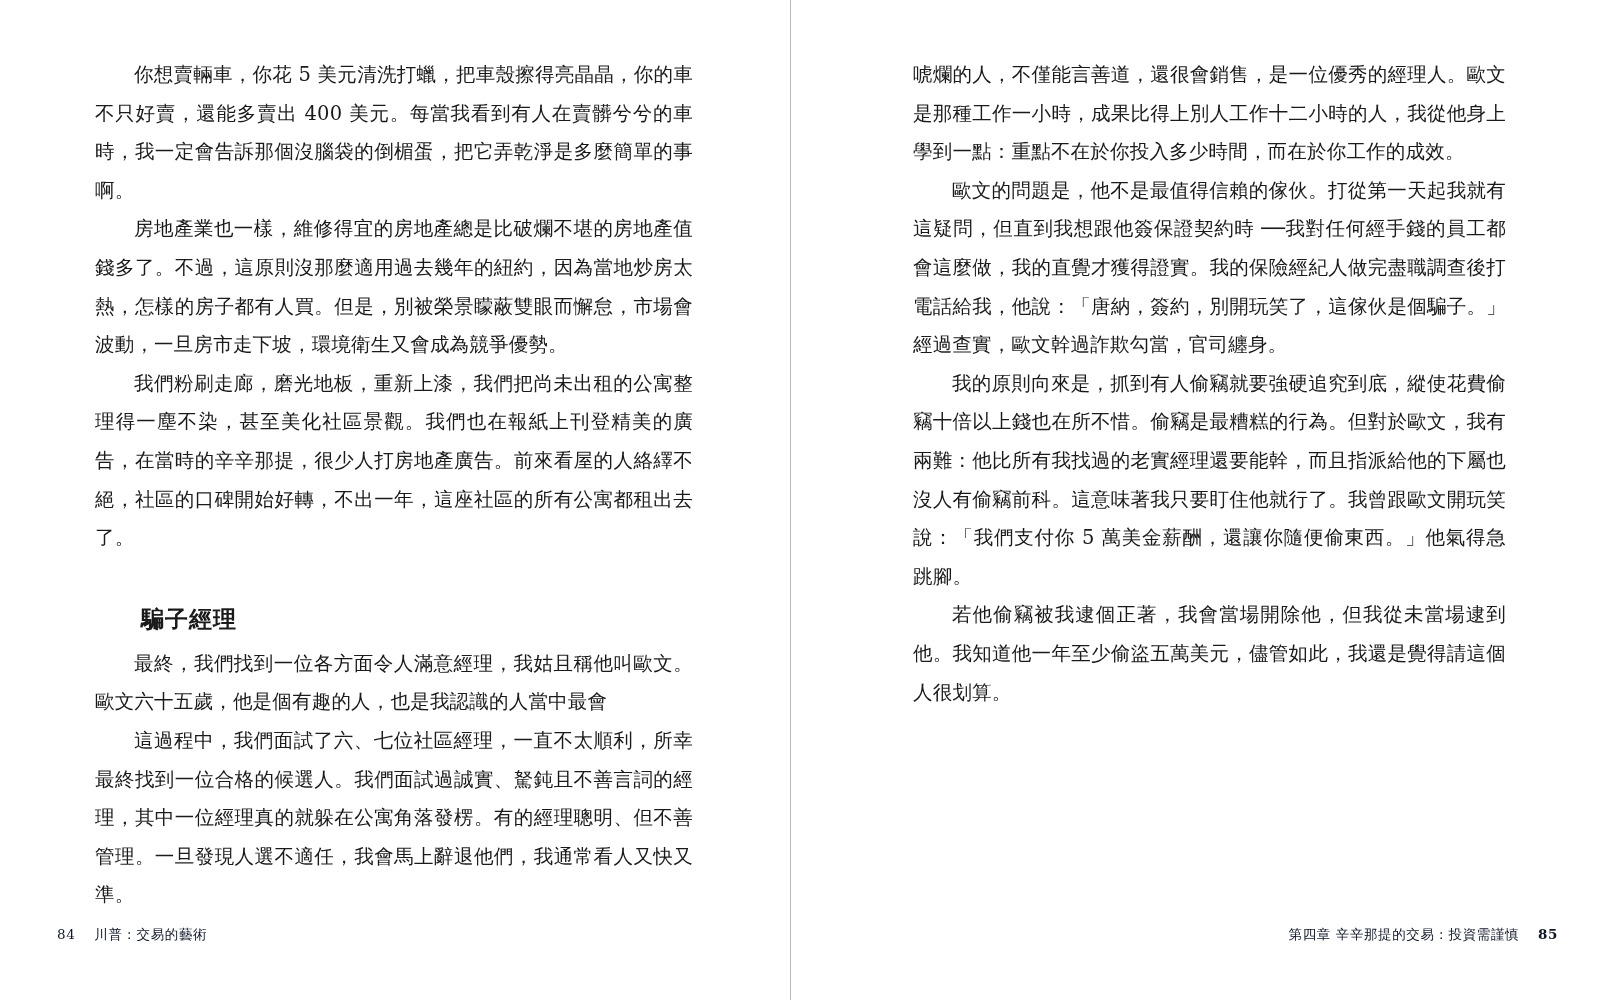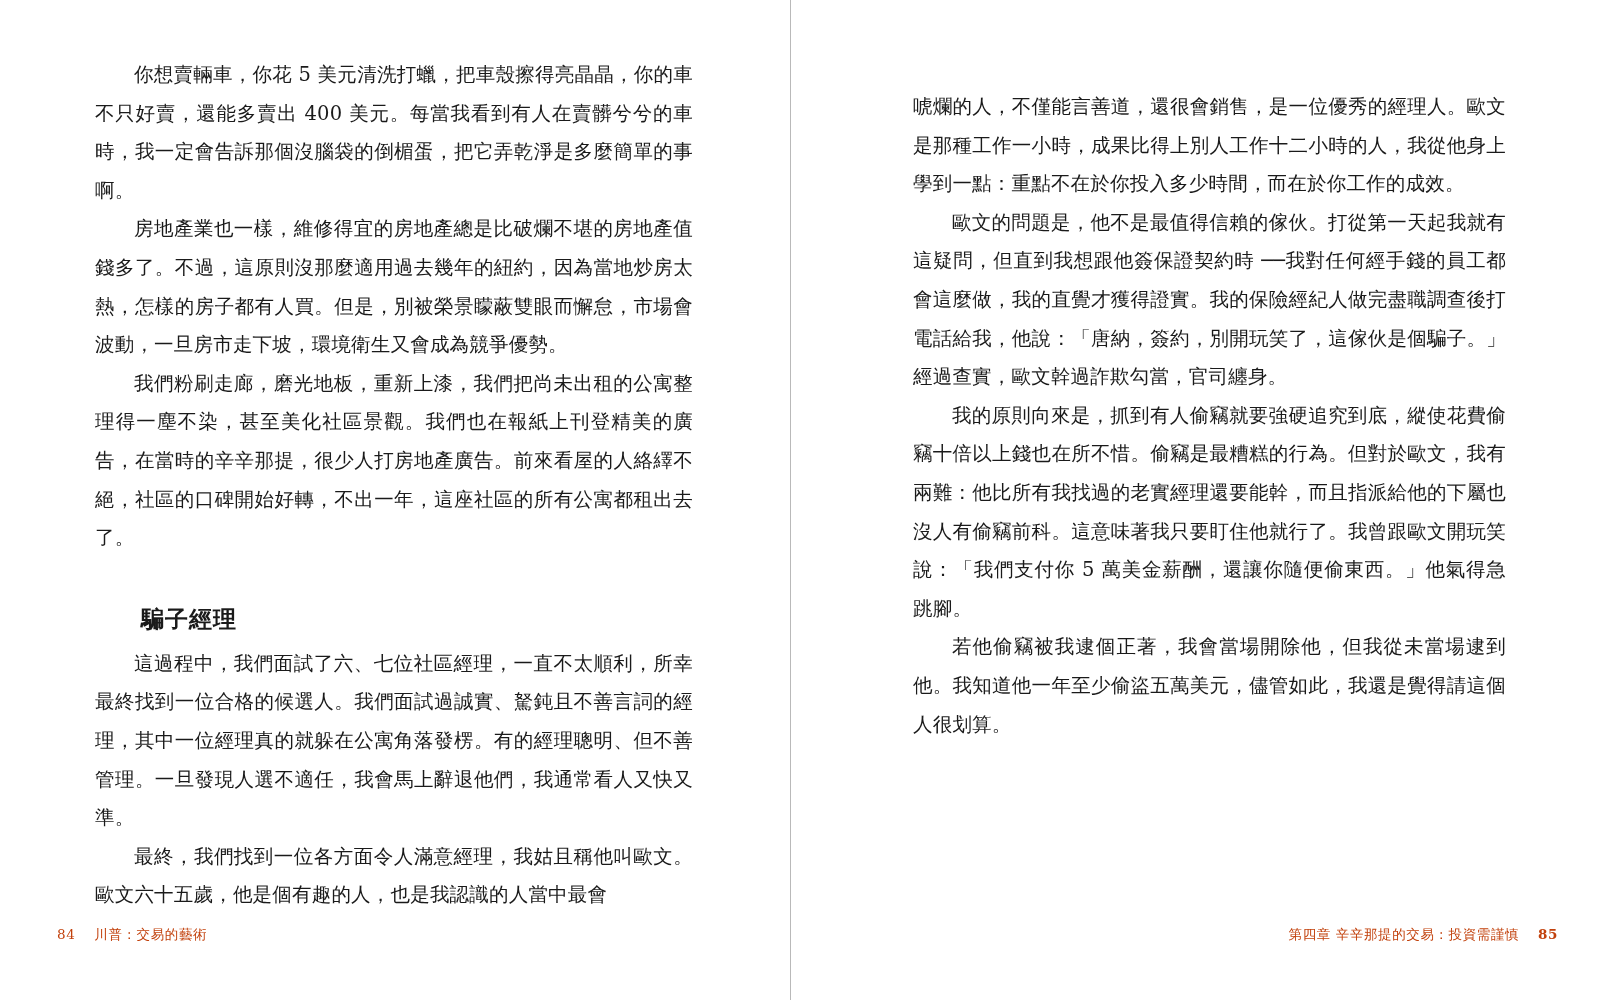"唬爛的人，不僅能言善道，還很會銷售，是一位優秀的經理人。歐文是那種工作一小時，成" .page-right { padding: 88px 100px 0 110px -> 56px 100px 0 110px }
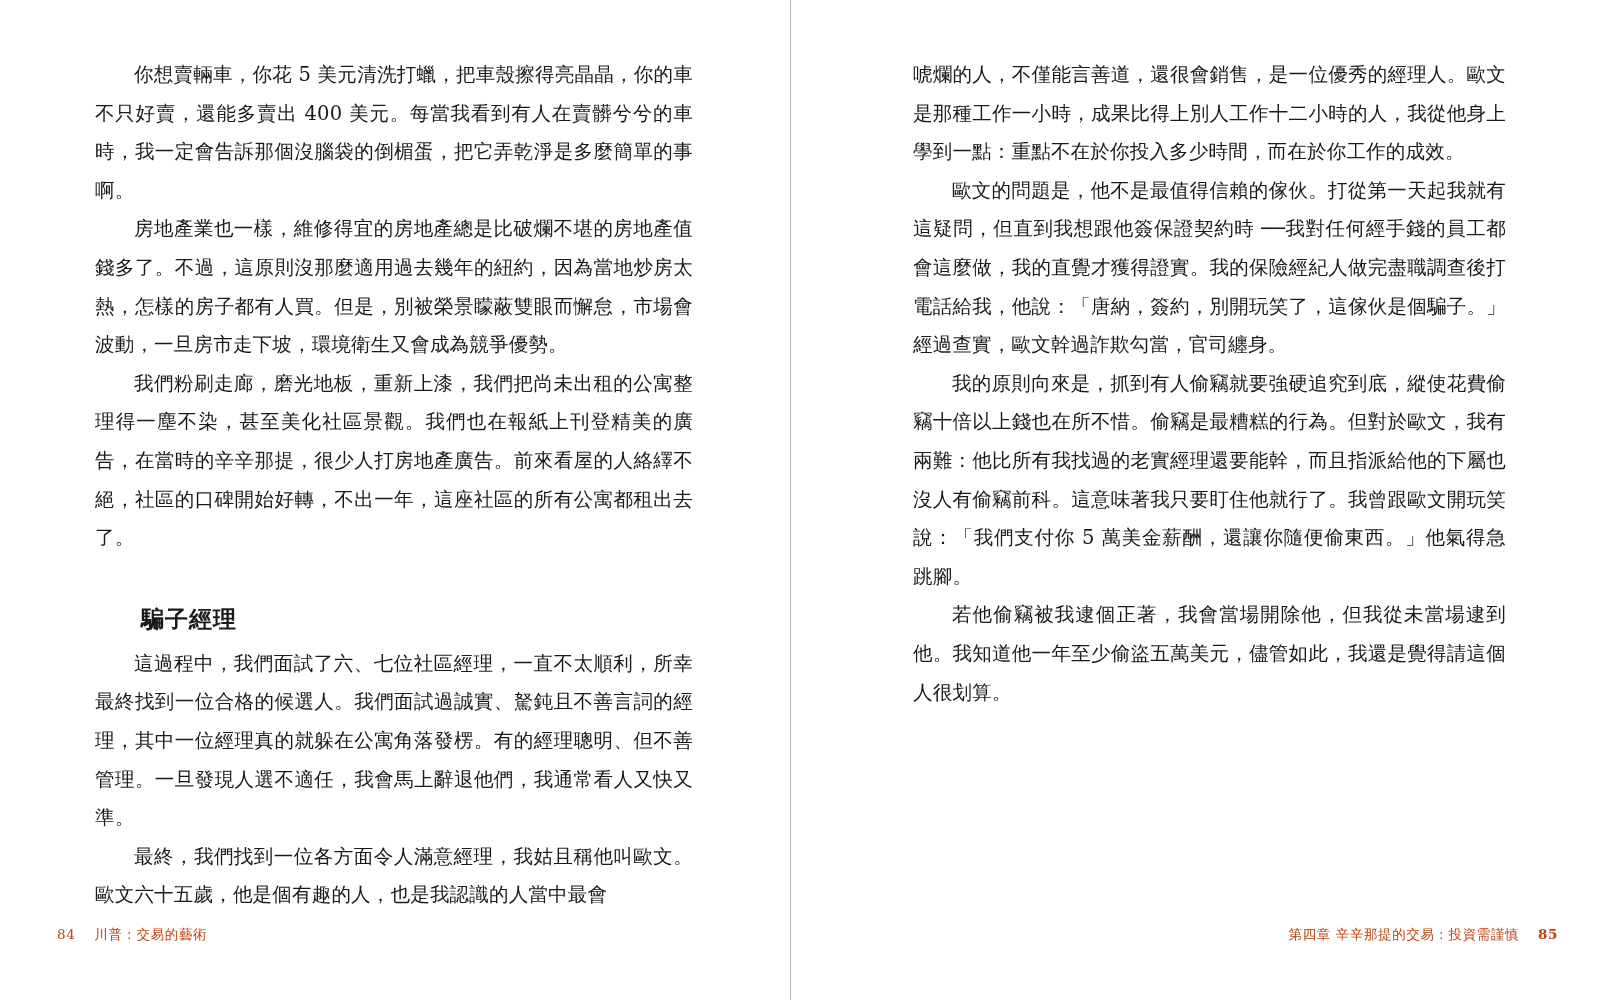"這過程中，我們面試了六、七位社區經理，一直不太順利，所幸最終找到一位合格的候選人" p.para { order: before "最終，我們找到一位各方面令人滿意經理，我姑且稱他叫歐文。歐文六十五歲，他是個有趣" -> after "最終，我們找到一位各方面令人滿意經理，我姑且稱他叫歐文。歐文六十五歲，他是個有趣" }
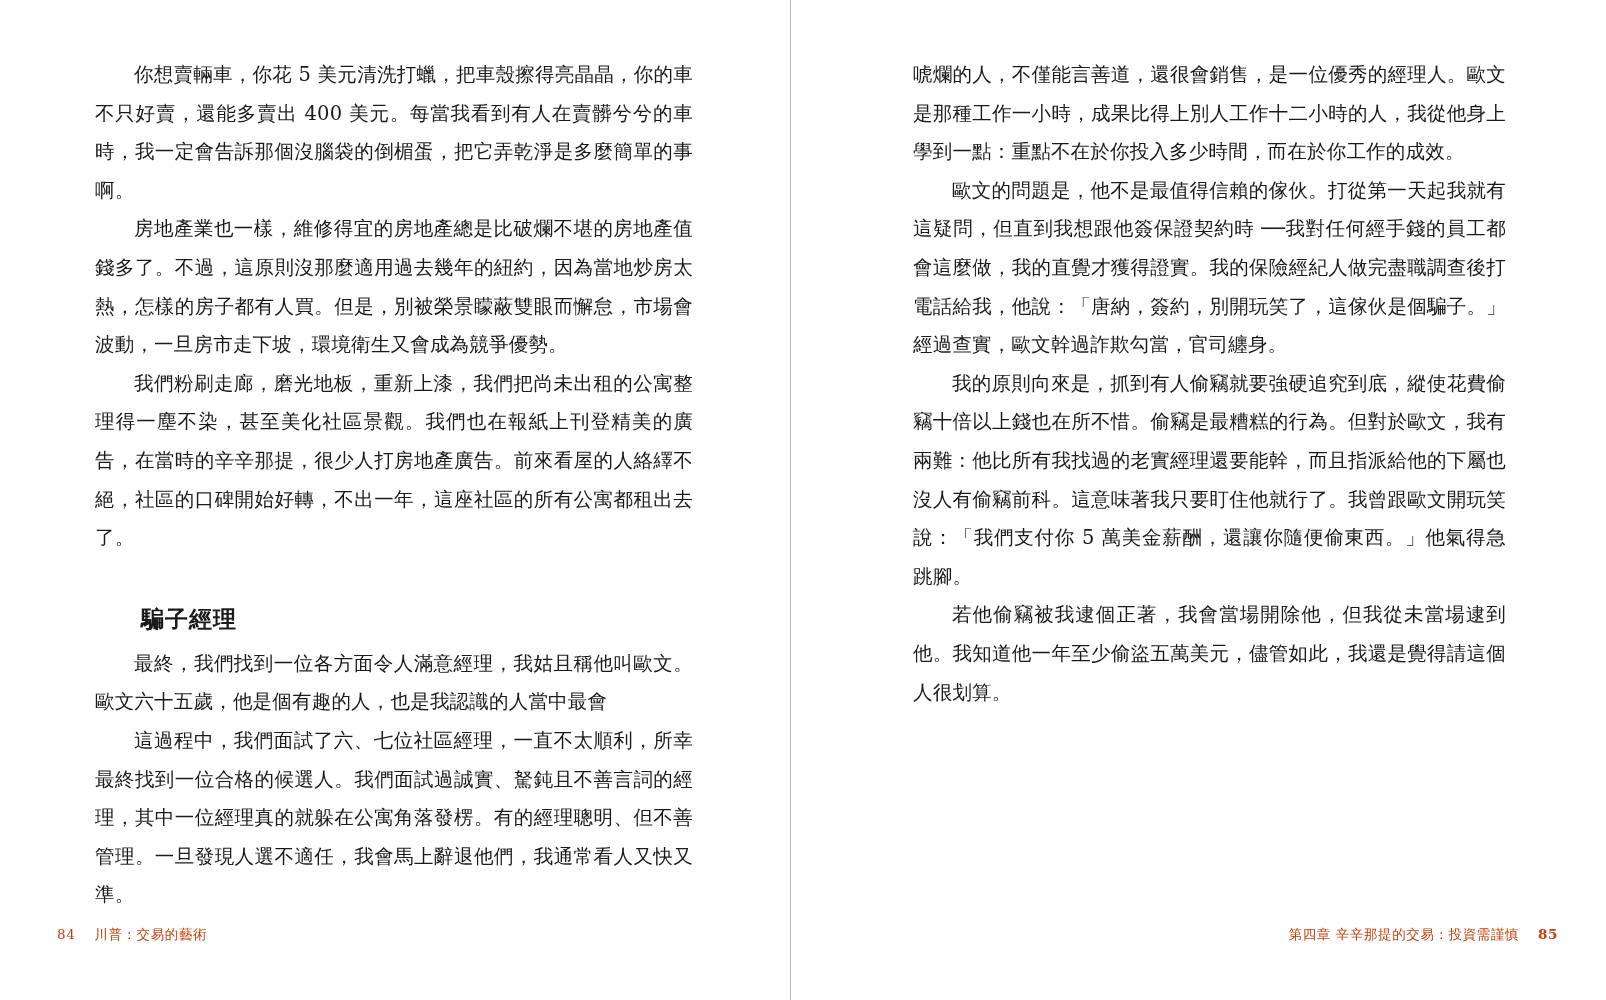"84 川普：交易的藝術" .footer { color: #c2410c -> #0f172a }
